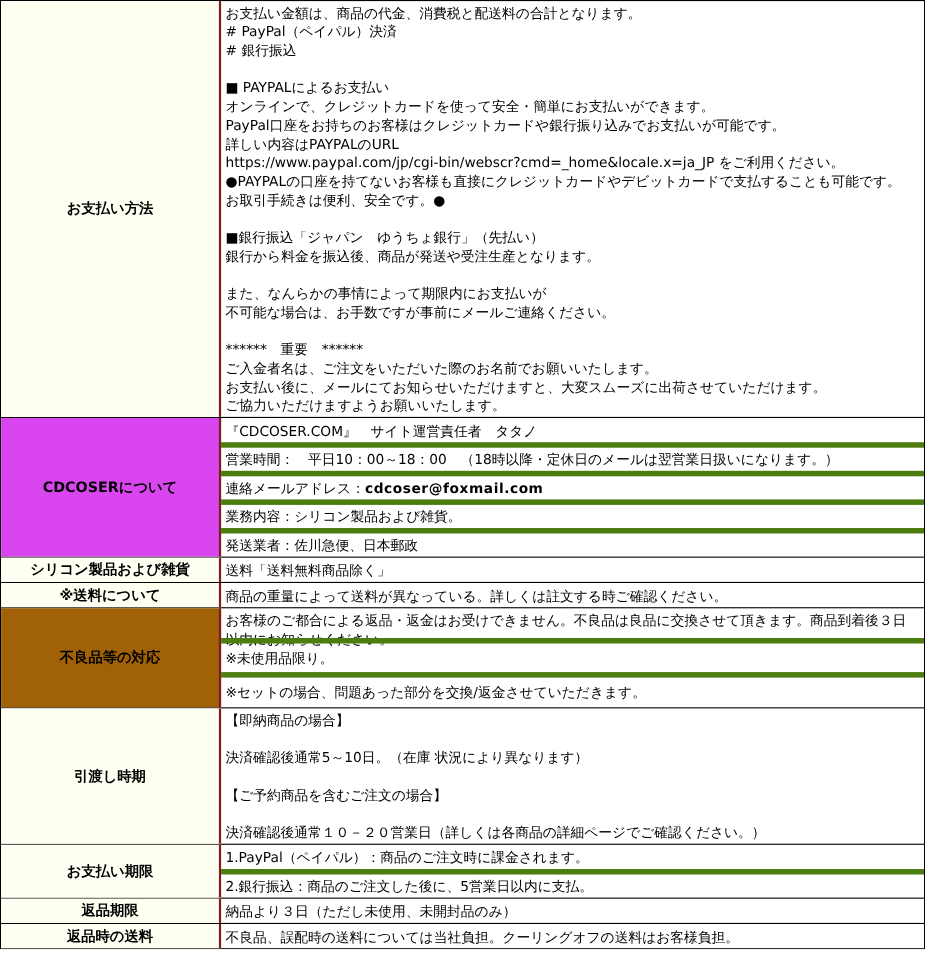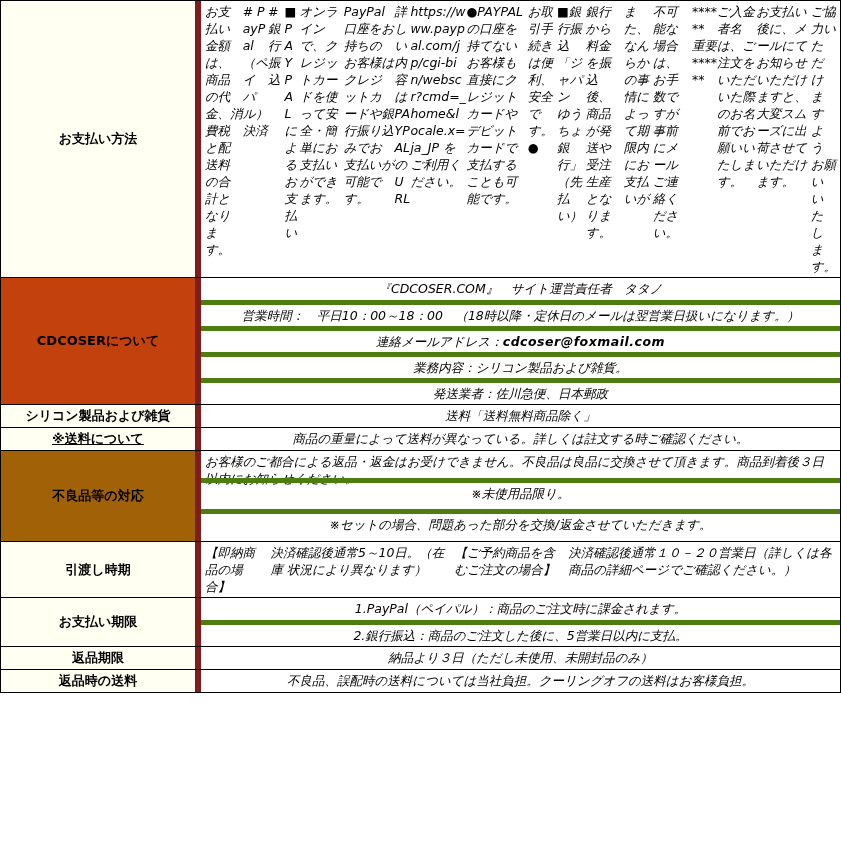"お支払い金額は、商品の代金、消費税と配送料の合計となります。" .subrow { flex-direction: none -> column; font-style: italic -> none }
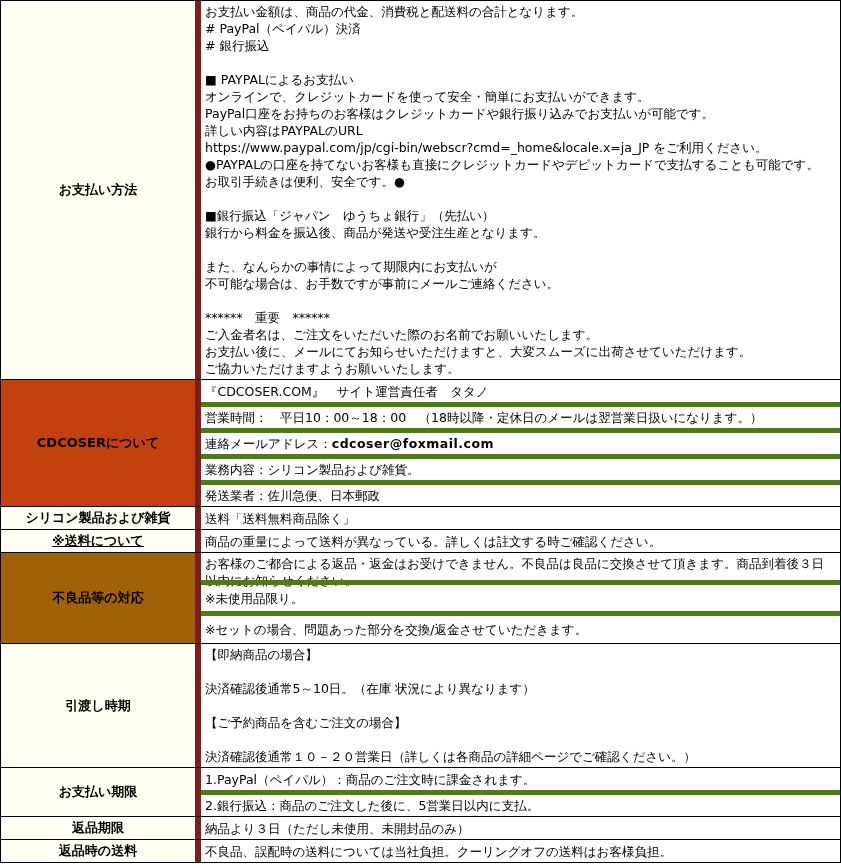"お支払い方法" .label-cell { border-right: 6px solid #7f1d1d -> 2px solid #7f1d1d }
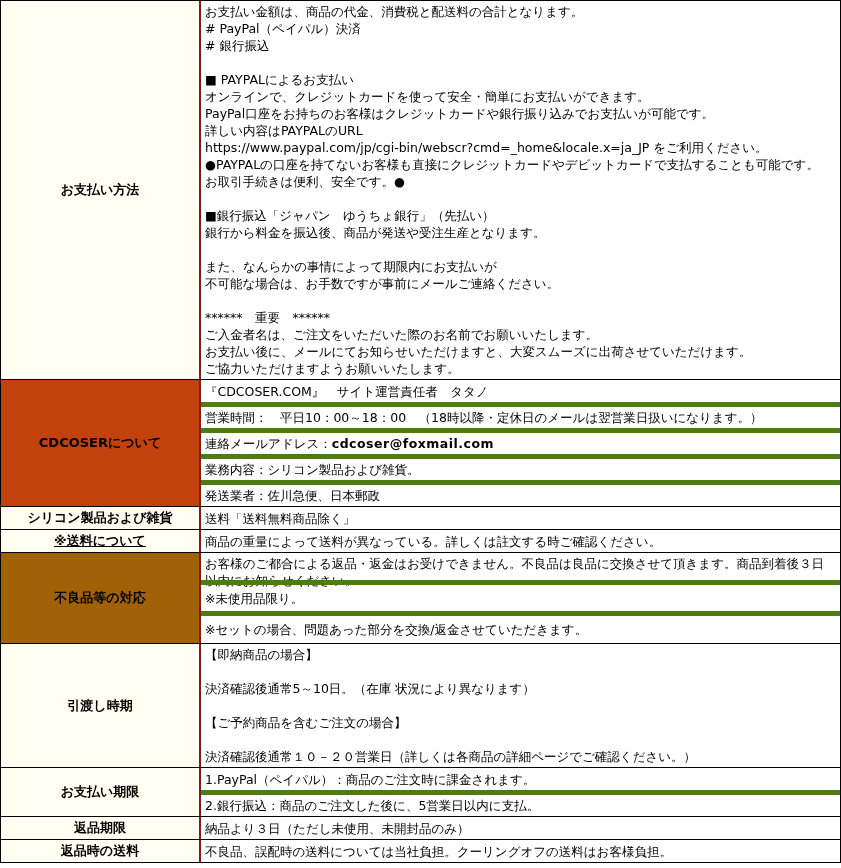"CDCOSERについて" div.label-cell { background: #c2410c -> #d946ef }
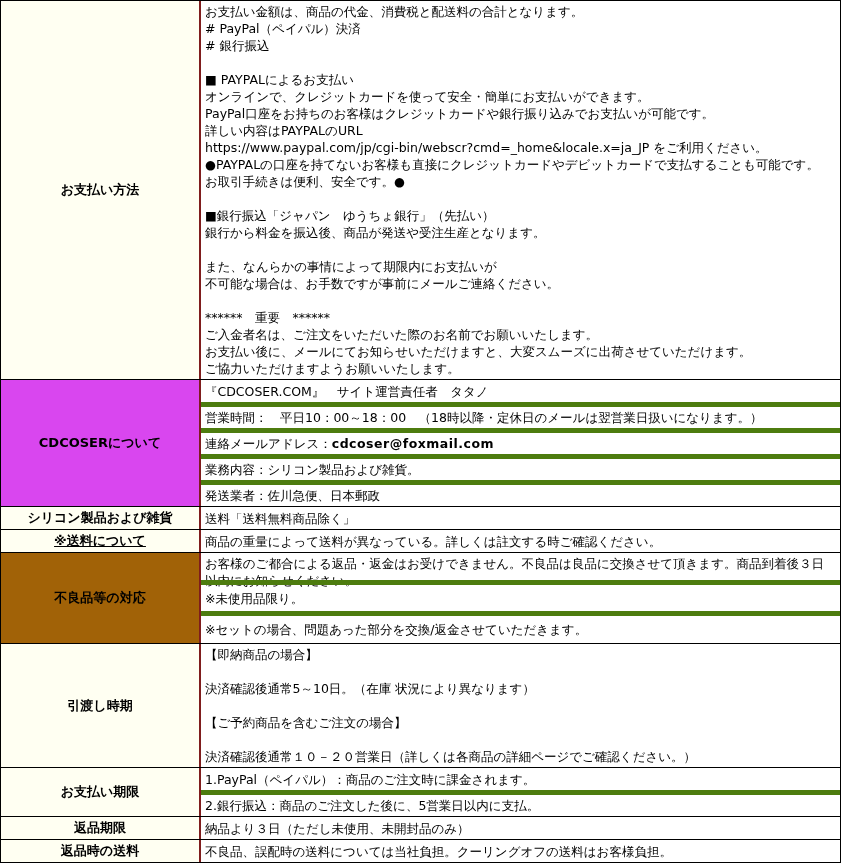"※送料について" div.label-cell { text-decoration: underline -> none }
